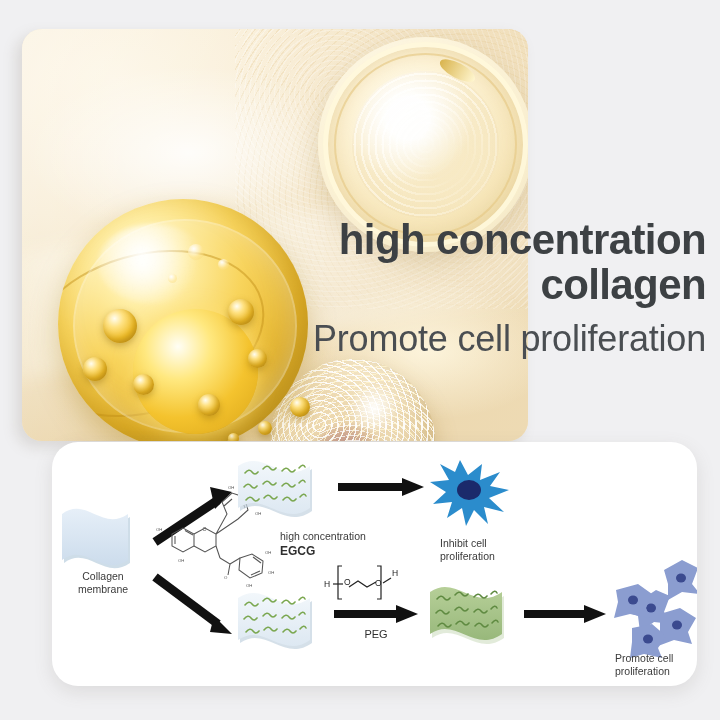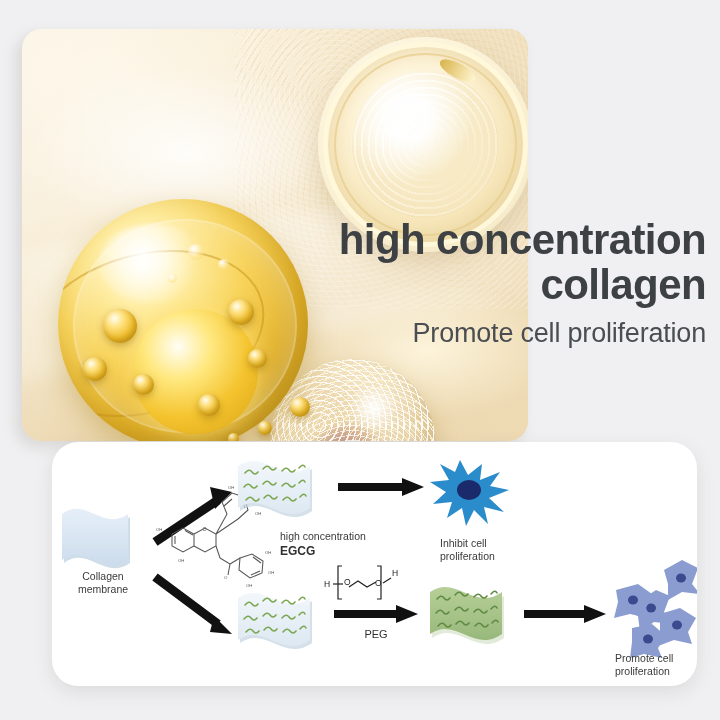"Promote cell proliferation" .subline { font-size: 27px -> 36px }
